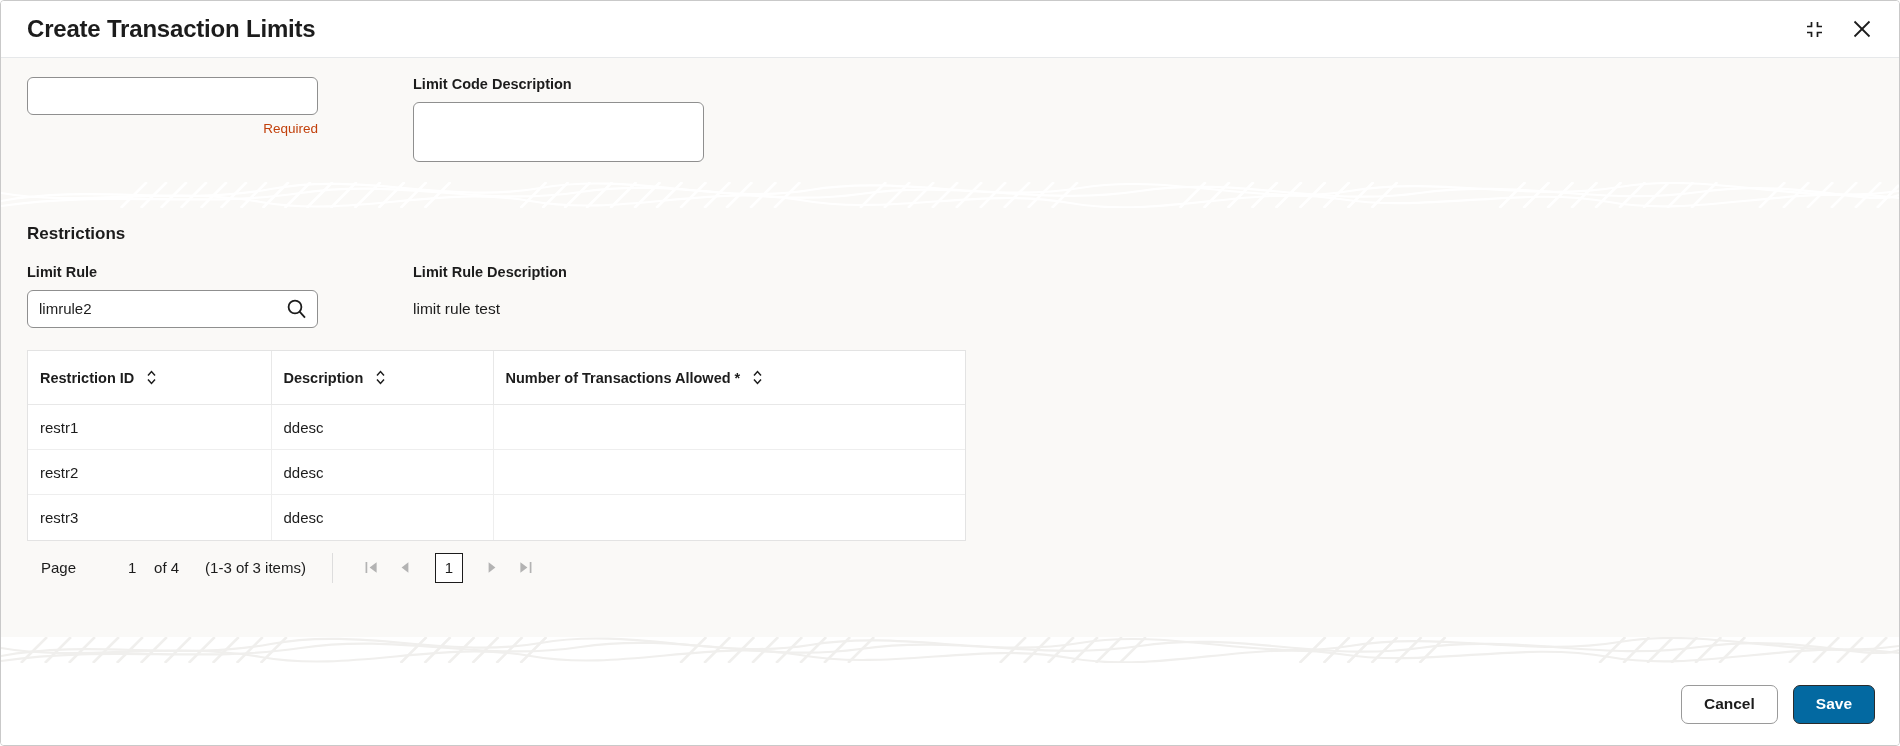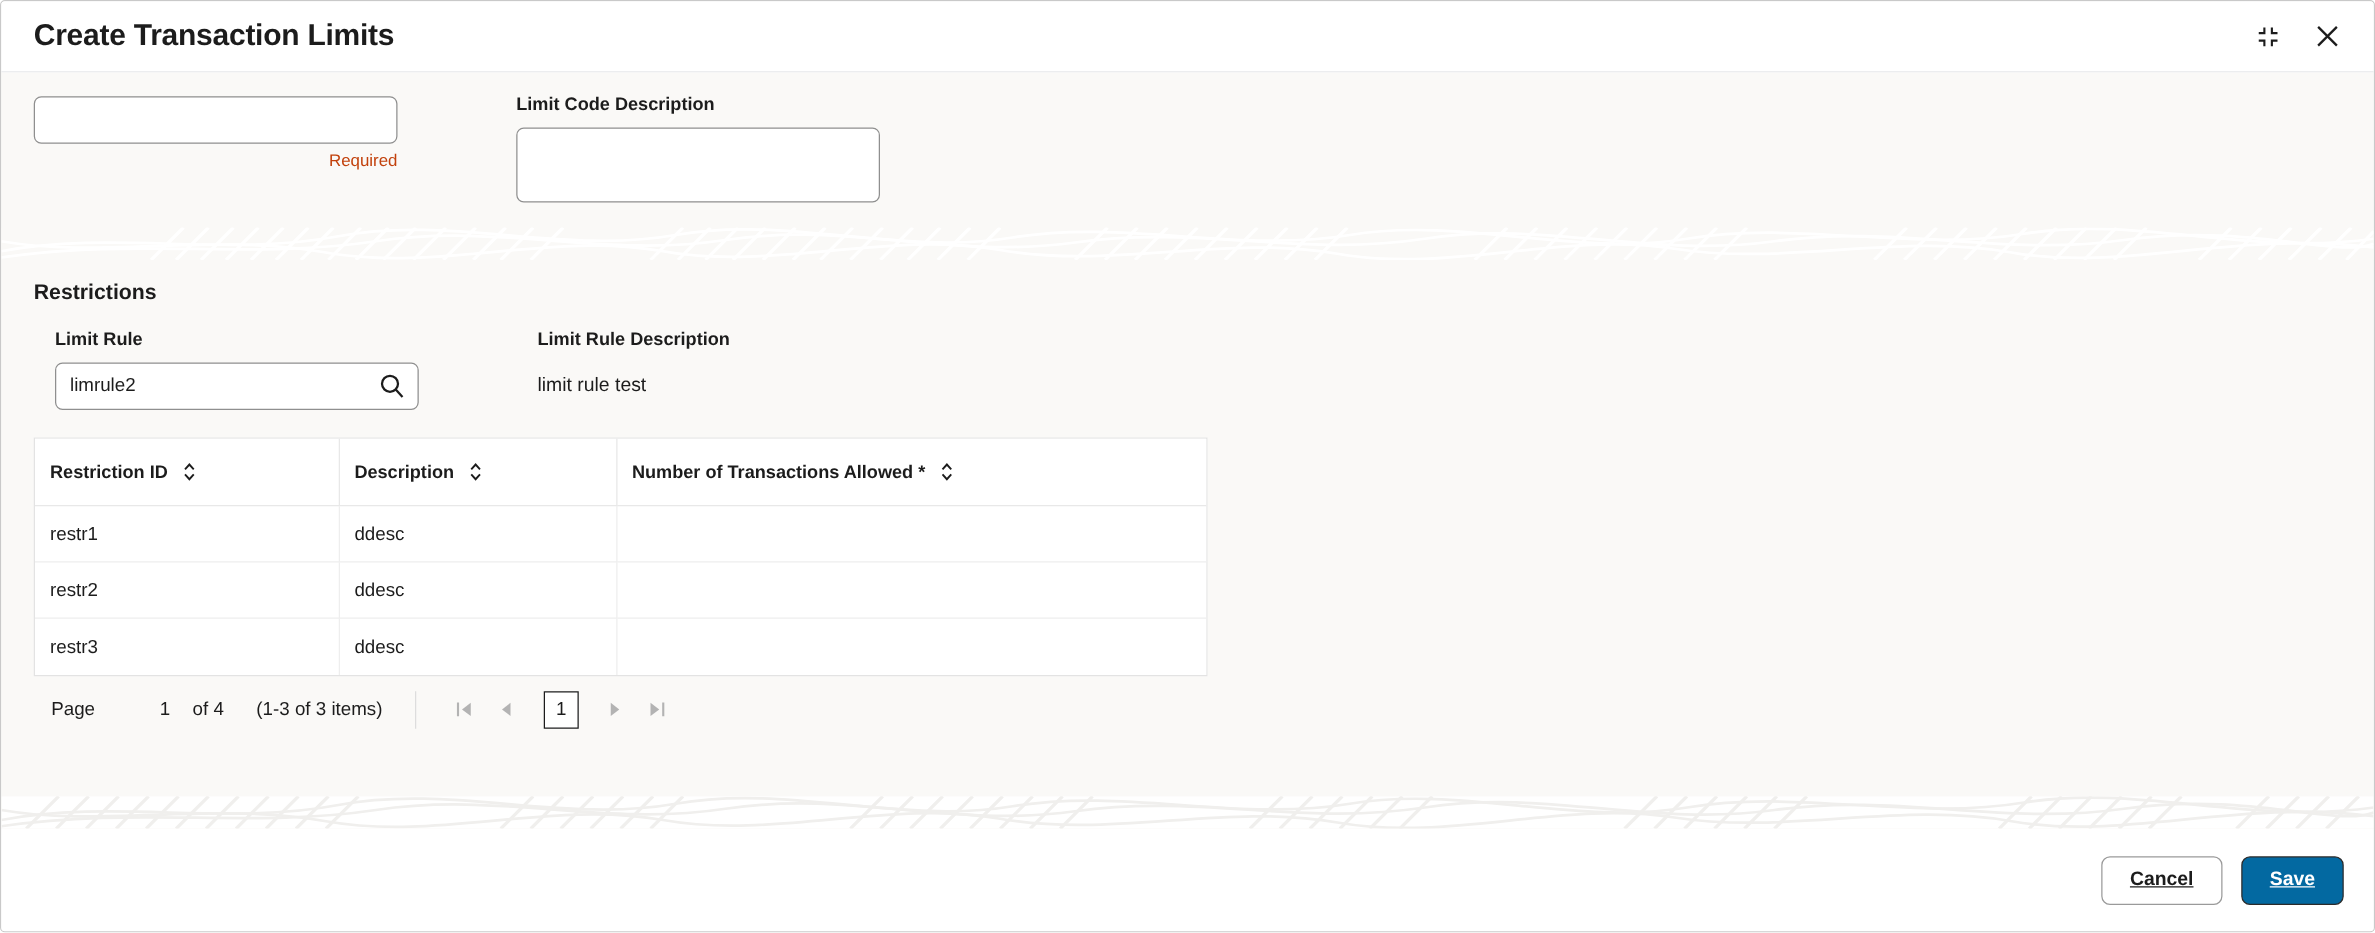"Limit Rule" .rule-row { margin-left: 17px -> none }
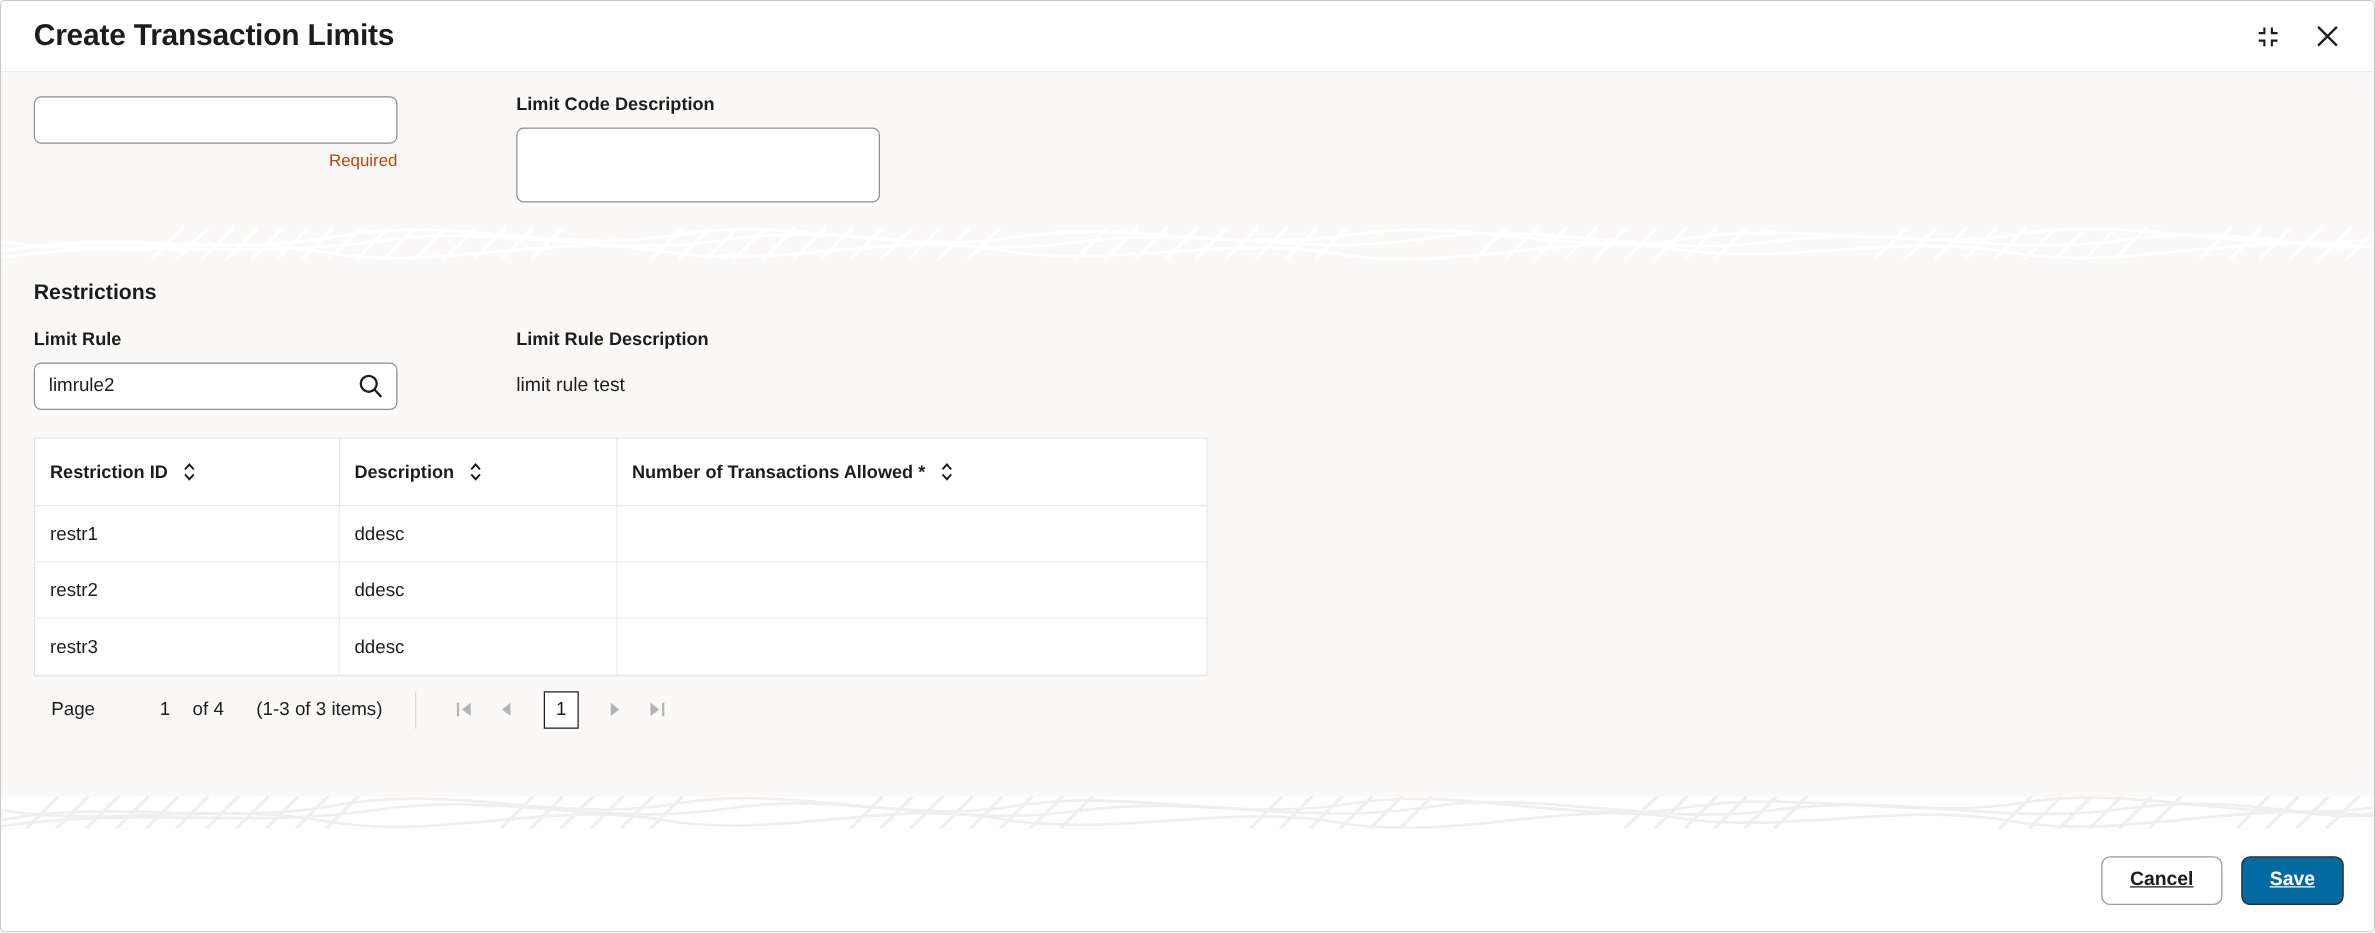"Cancel" .btn { text-decoration: underline -> none }
